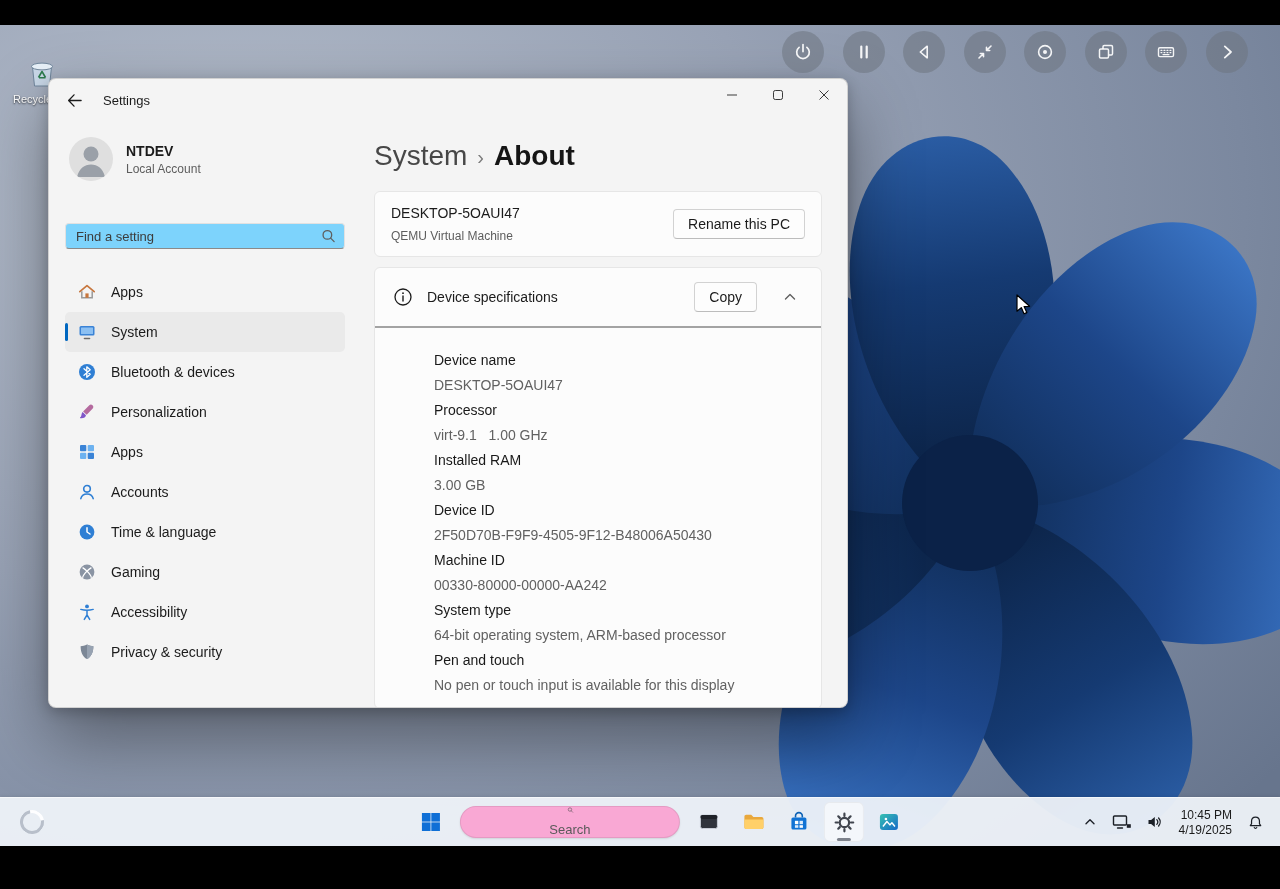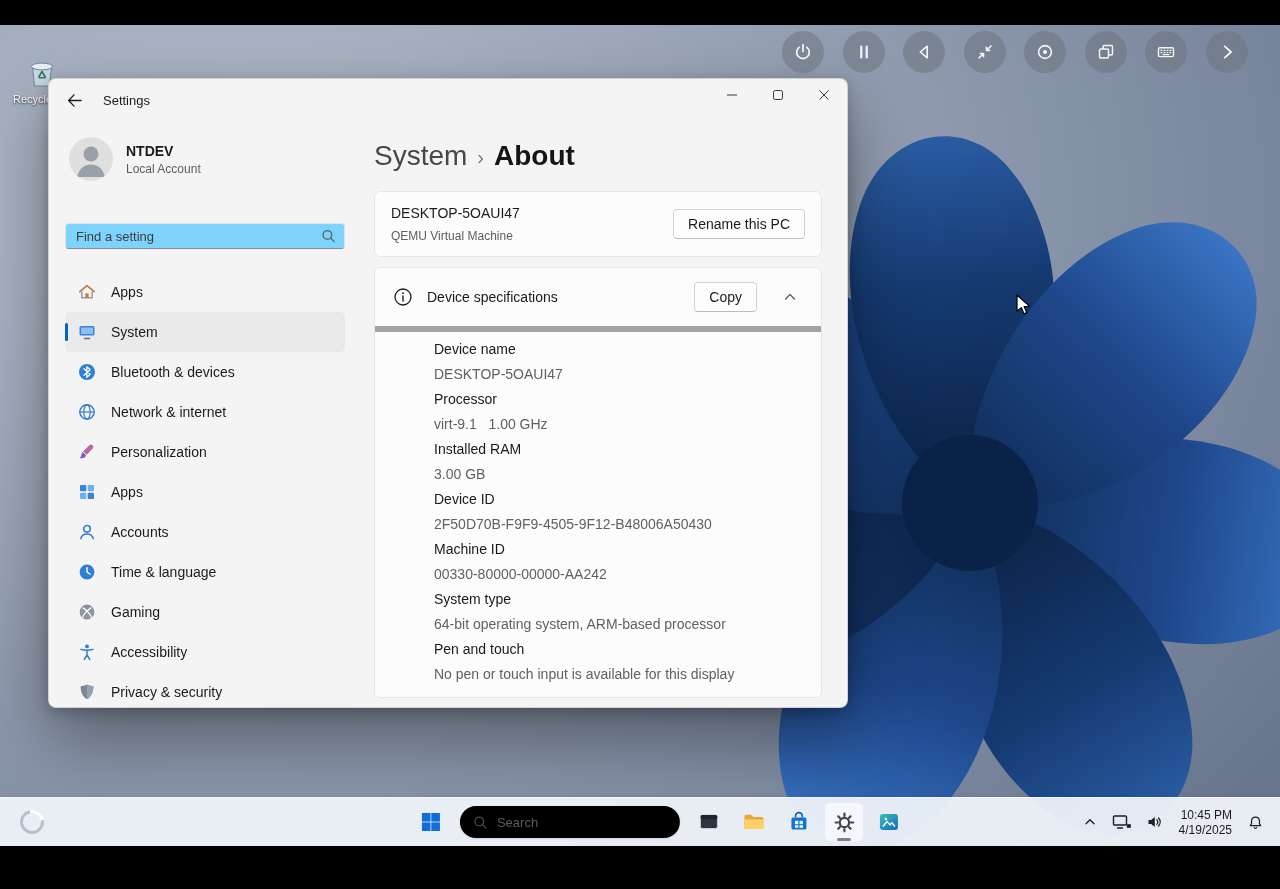"Device name" .specs-body { border-top: 6px solid #a3a3a3 -> 2px solid #a3a3a3; padding: 5px 16px 10px 59px -> 20px 16px 10px 59px }
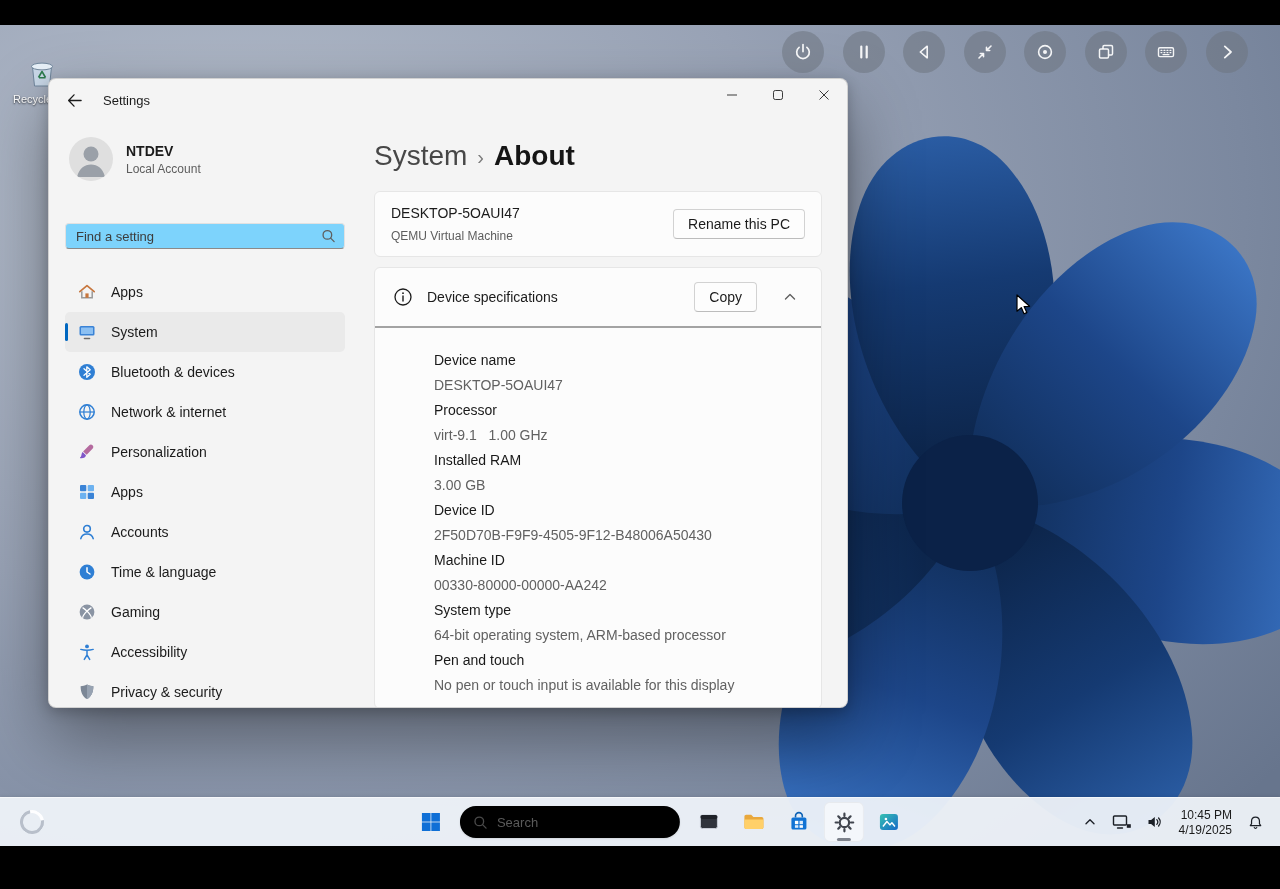"Network & internet" div.nav-item { html: <div> <svg> <circle></circle> <ellipse></ellipse> <path></path> </svg> <span>Network &amp; internet</span> </div> -> none }
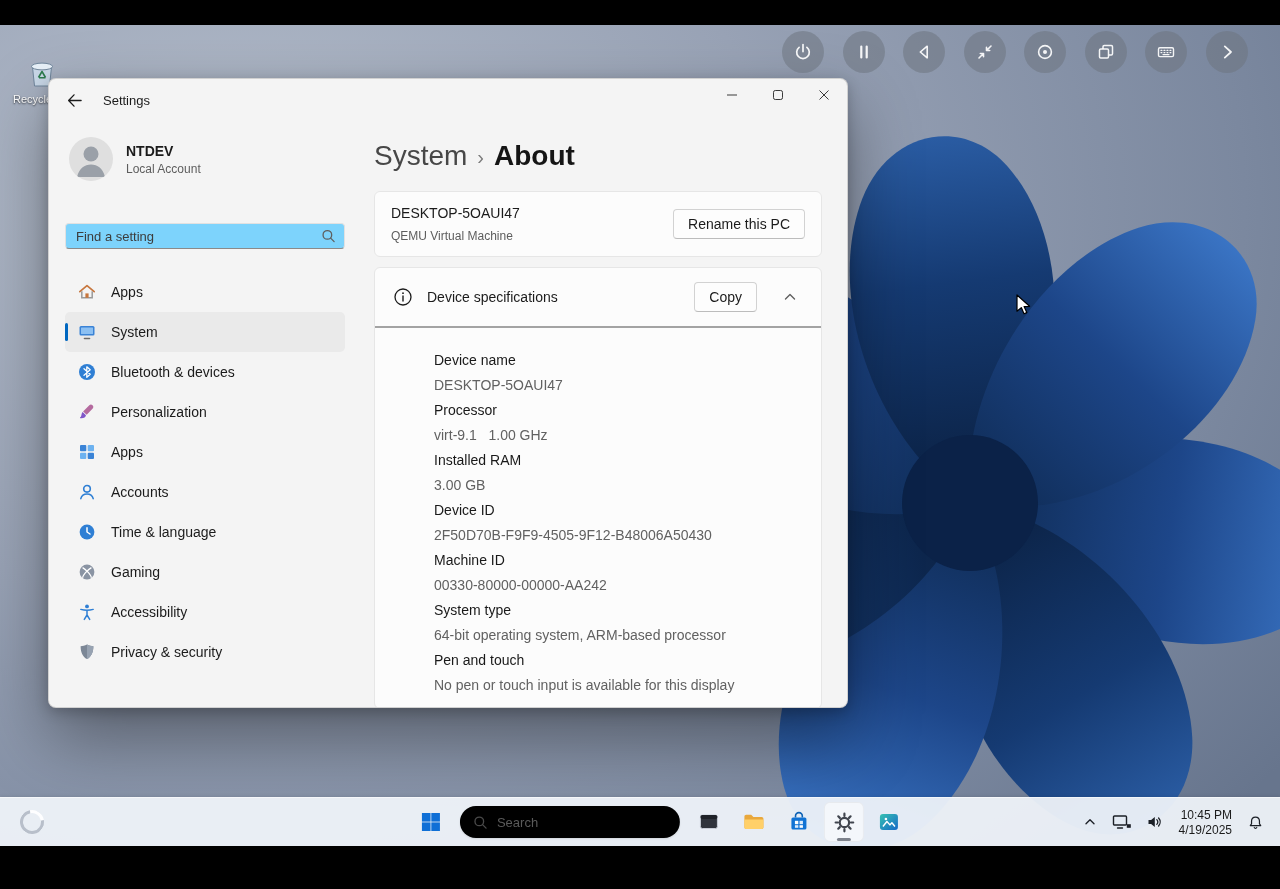"Search" .search-pill { background: #000000 -> #f9a8d4; flex-direction: none -> column }
